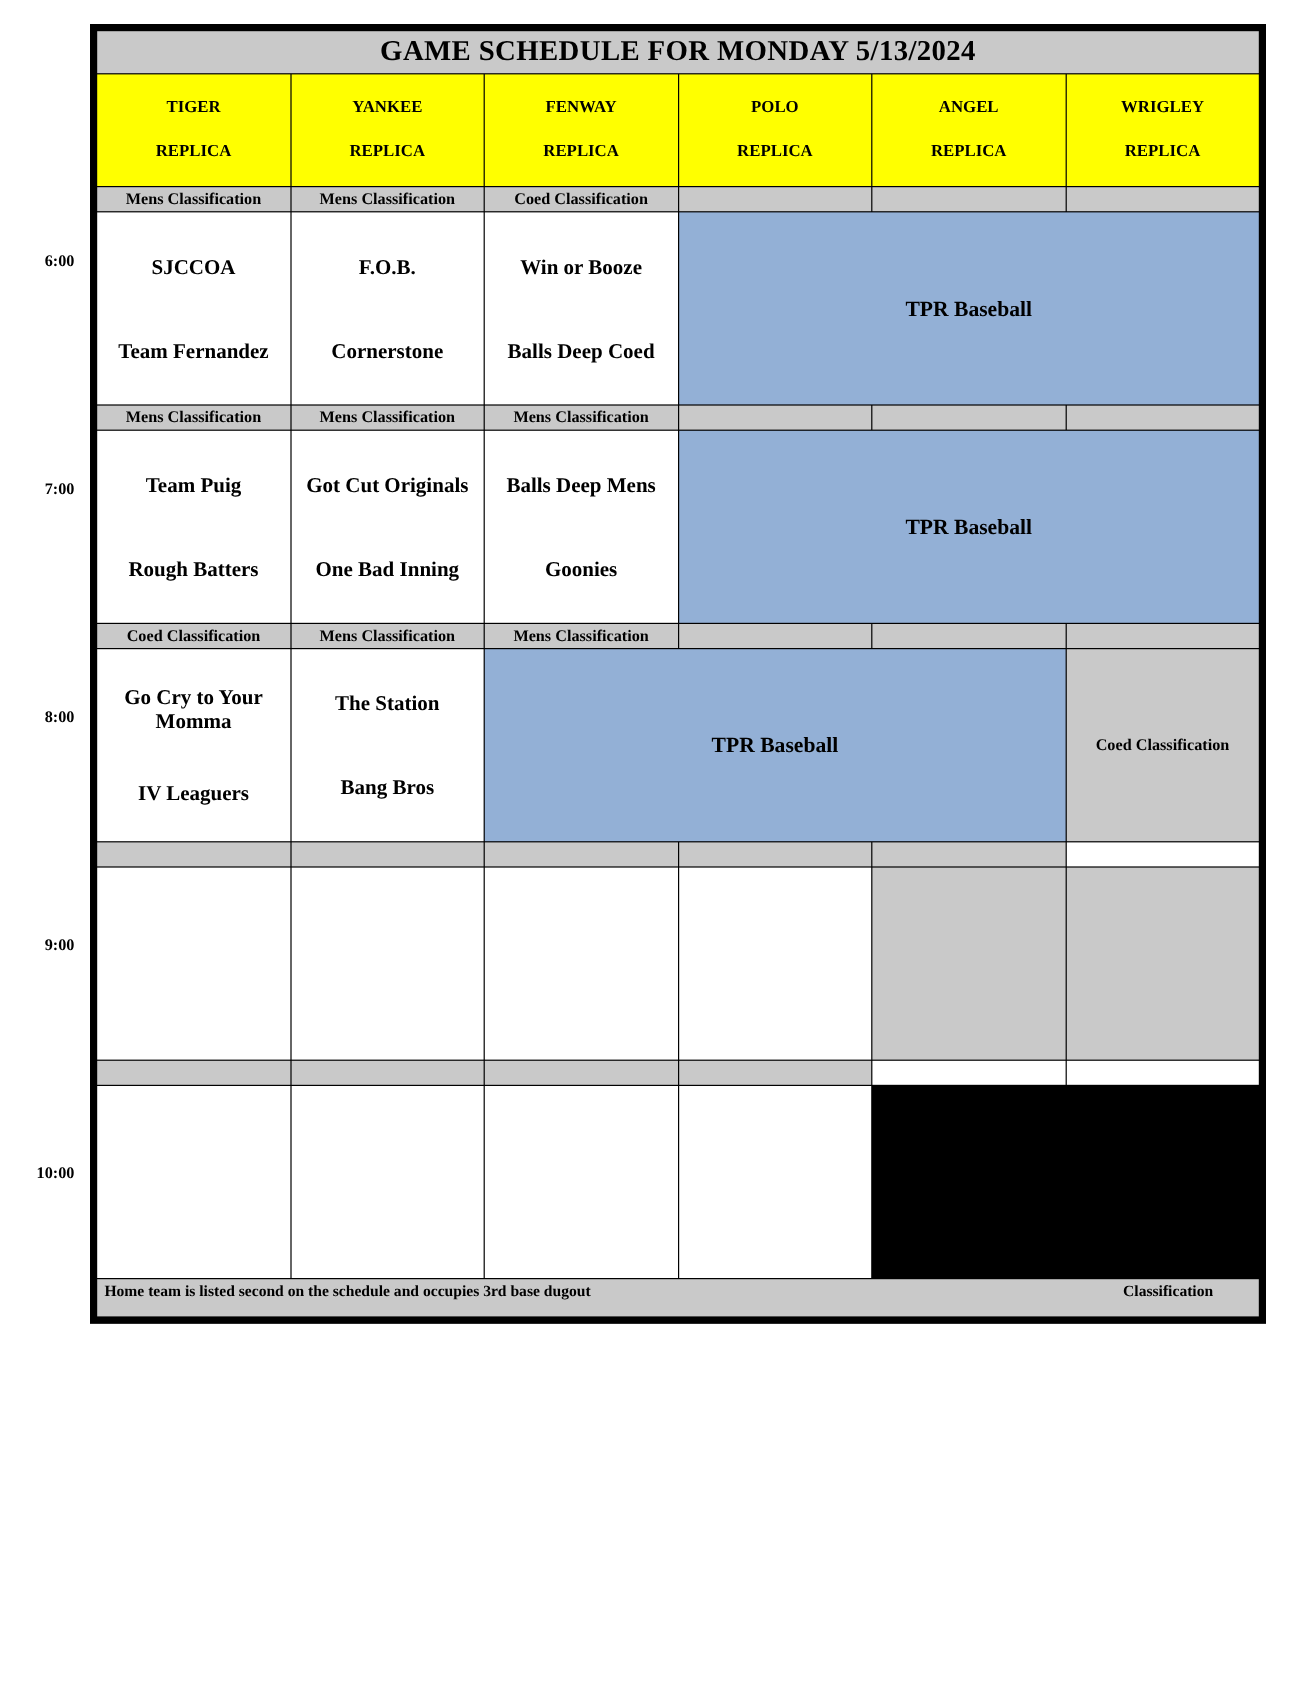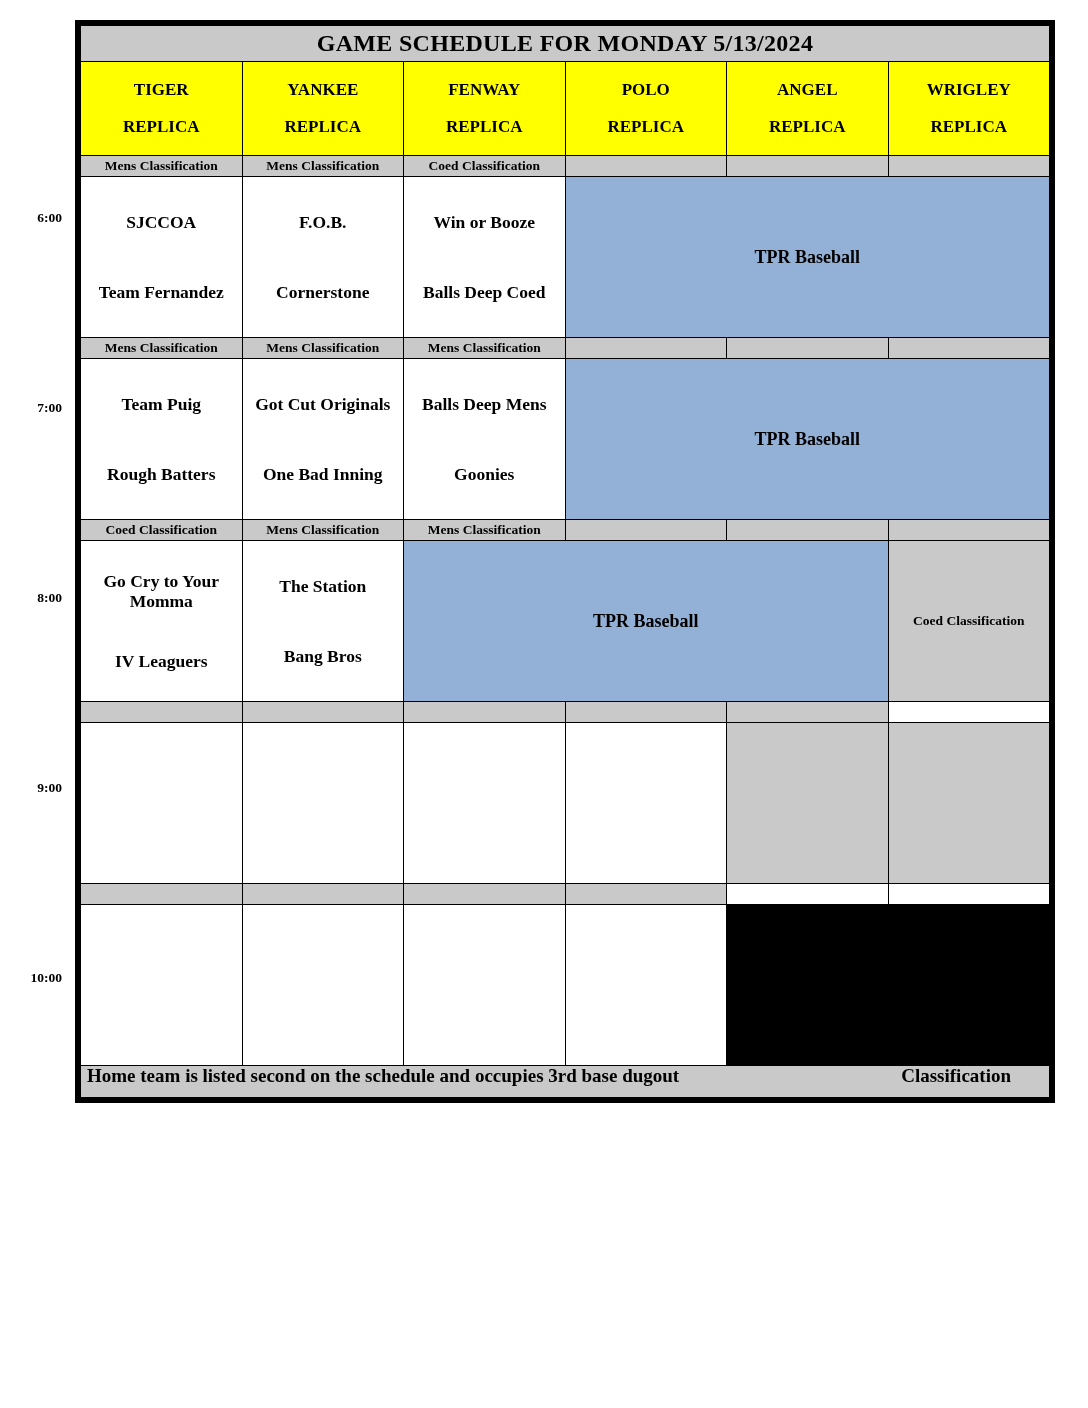"TIGER" .c-field { font-size: 17px -> 14px }
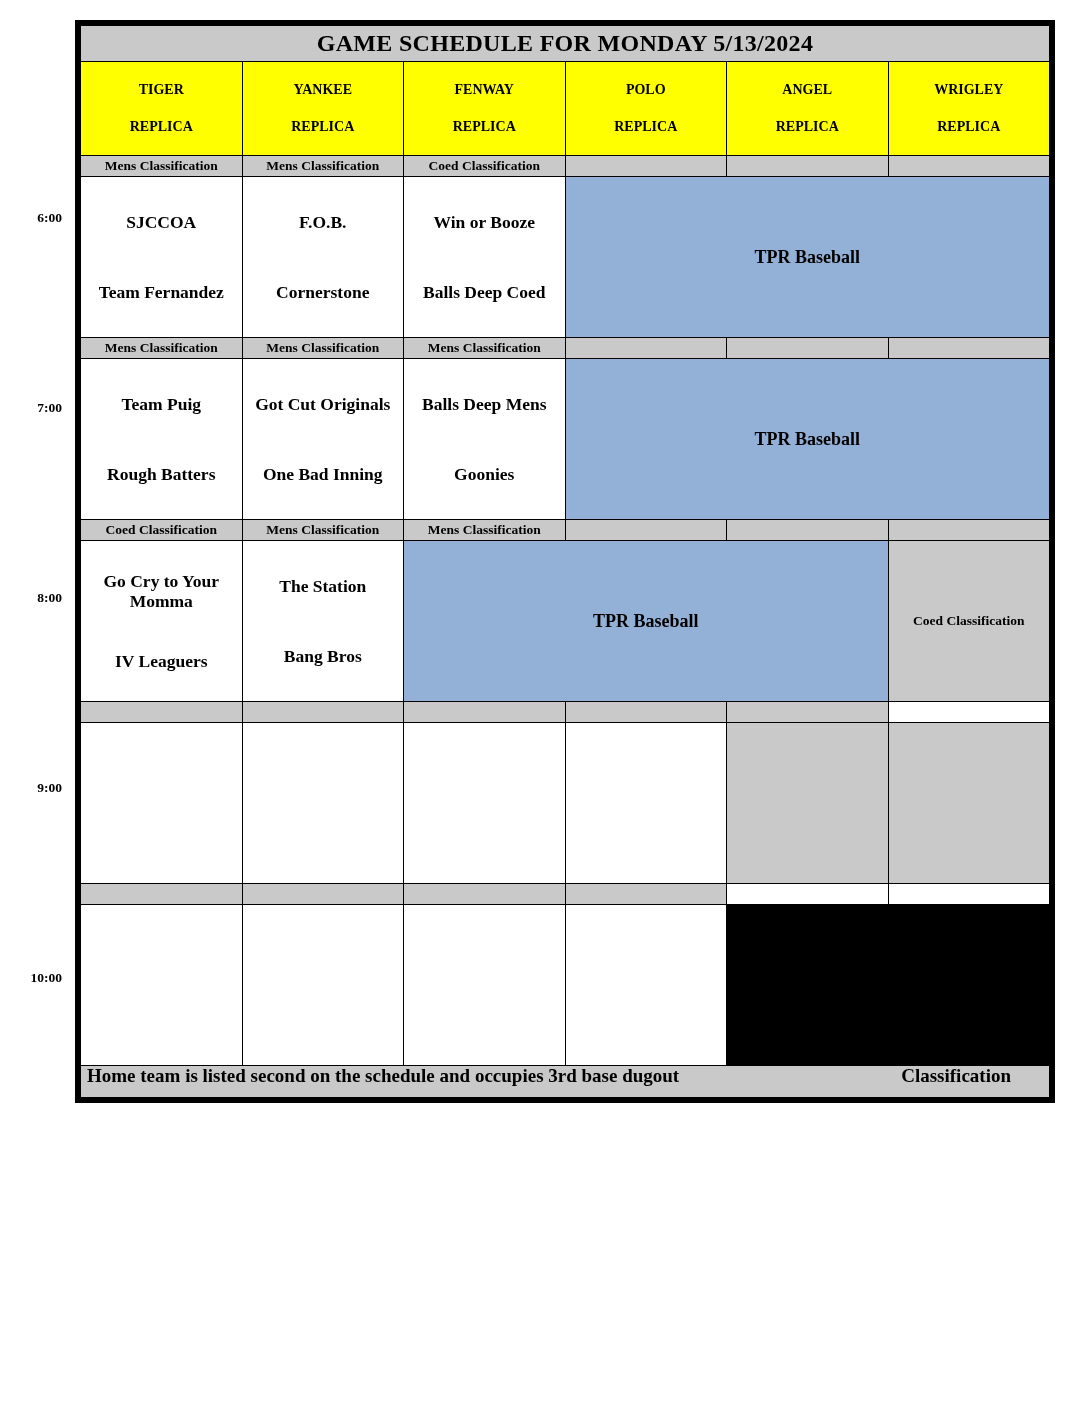"Home team is listed second" .c-foot { font-size: 19px -> 13px }
